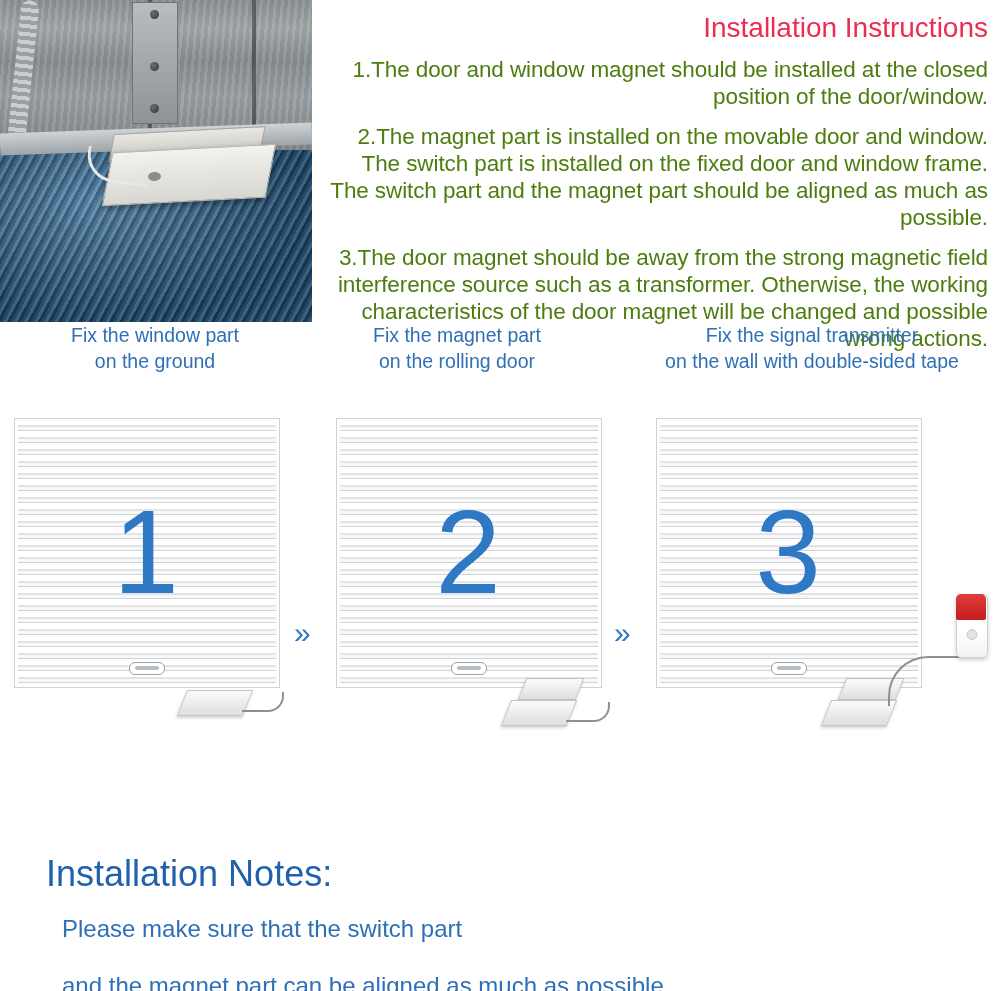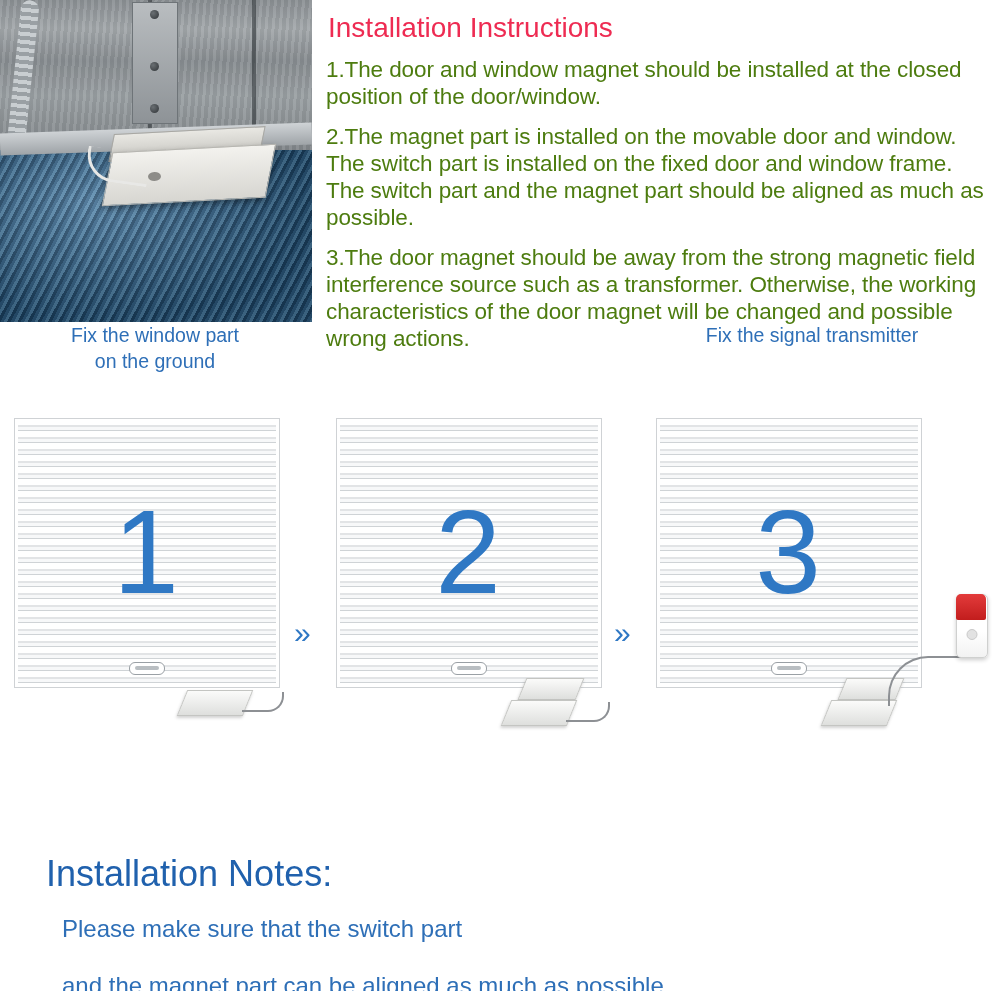"Installation Instructions" .top-section { text-align: none -> right }
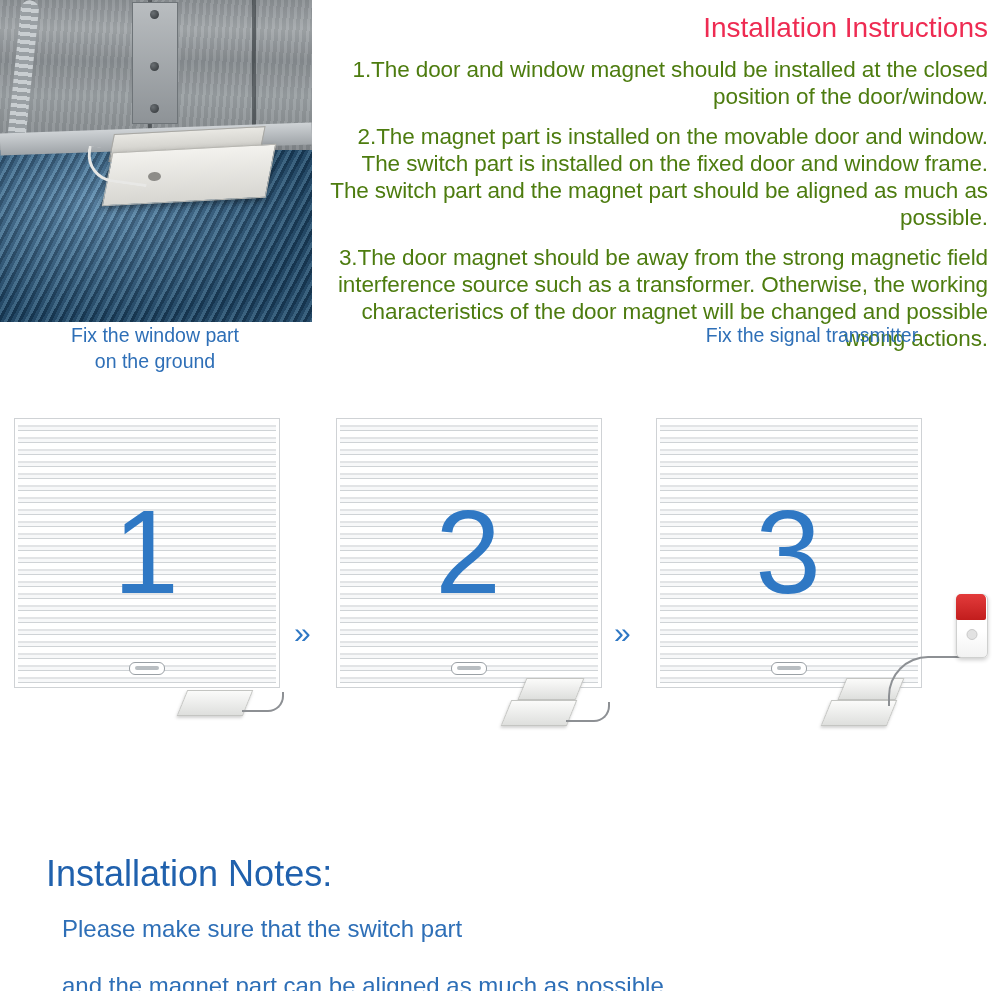"Fix the magnet part" div.cap { html: none -> <div> <div>Fix the magnet part</div> <div>on the rolling door</div> </div> }
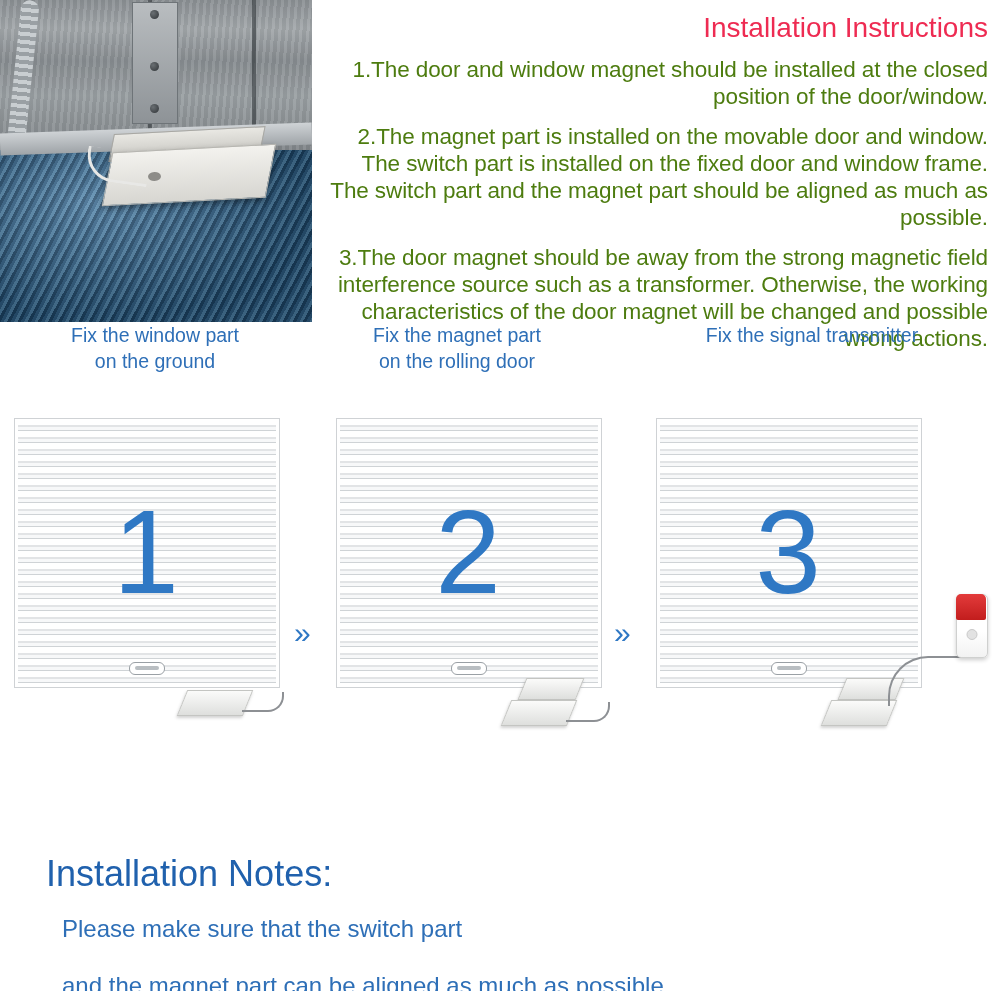"on the wall with double-sided" div { html: none -> <div>on the wall with double-sided tape</div> }
